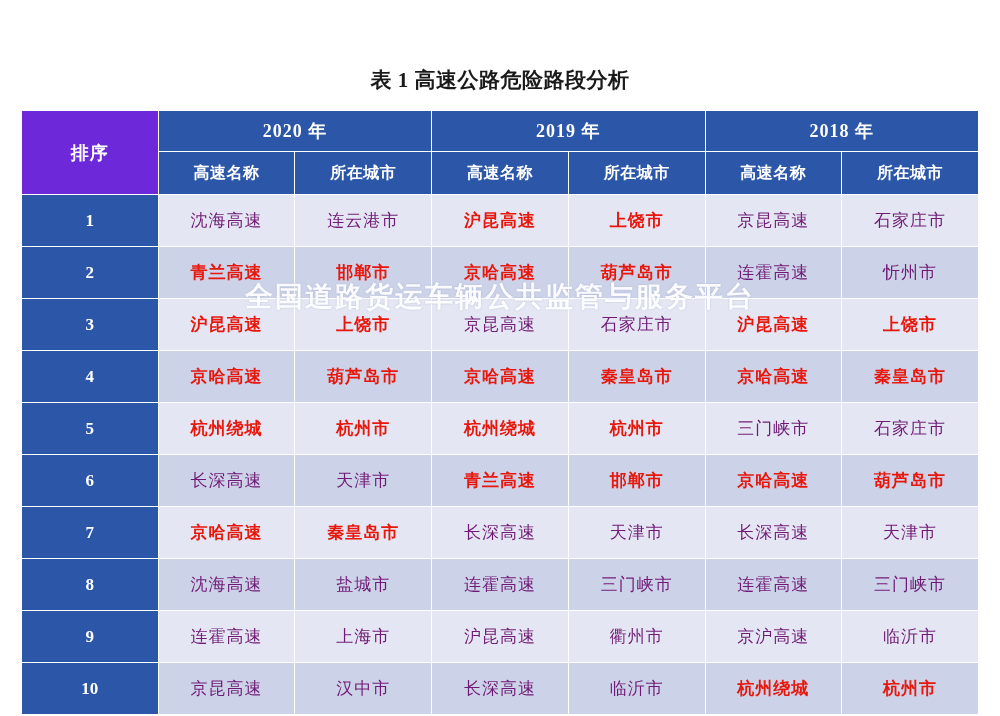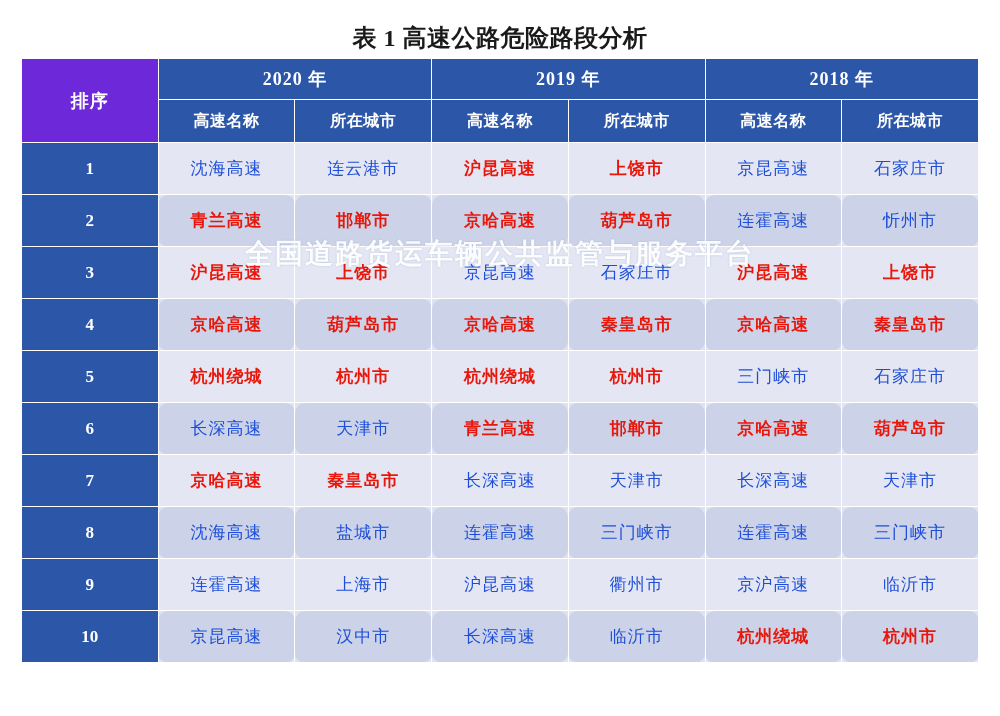"表 1 高速公路危险路段分析" .title { font-size: 24px -> 21px; margin-top: none -> 44px; padding-bottom: 4px -> 16px }
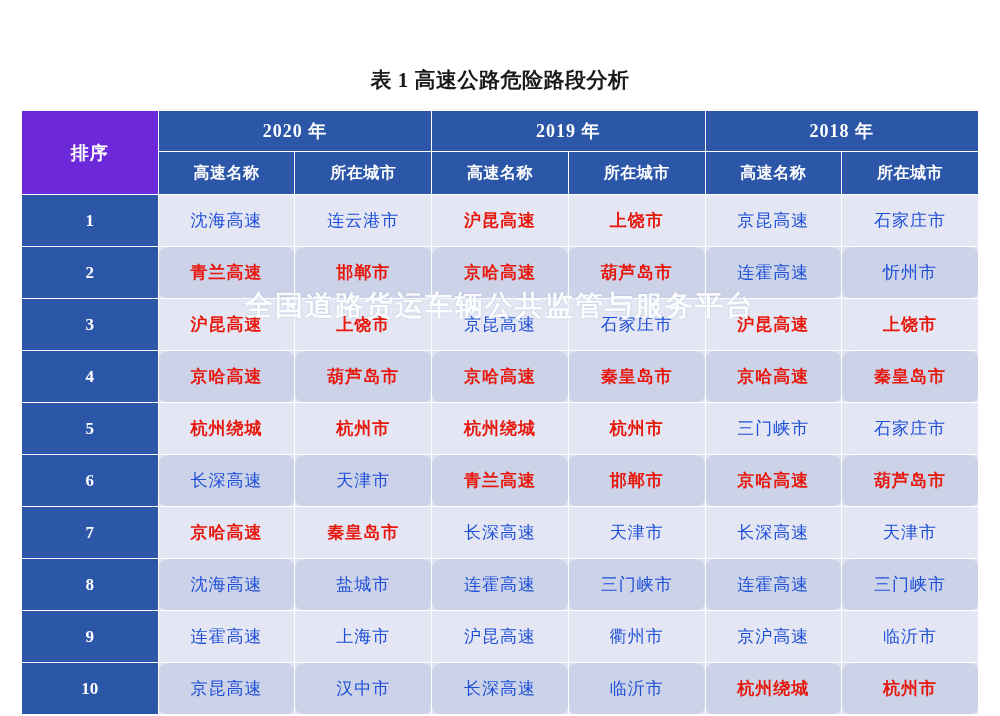"沈海高速" td.cell { color: #1d4ed8 -> #701a75 }
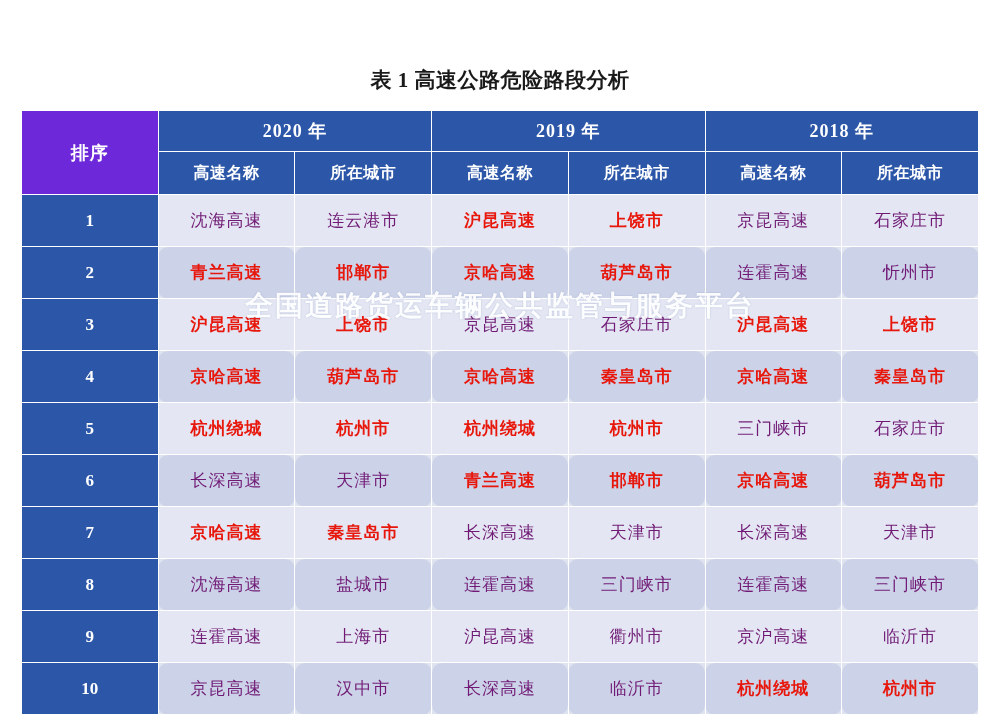"青兰高速" tr.rowB td.cell { border-radius: 10px -> none }
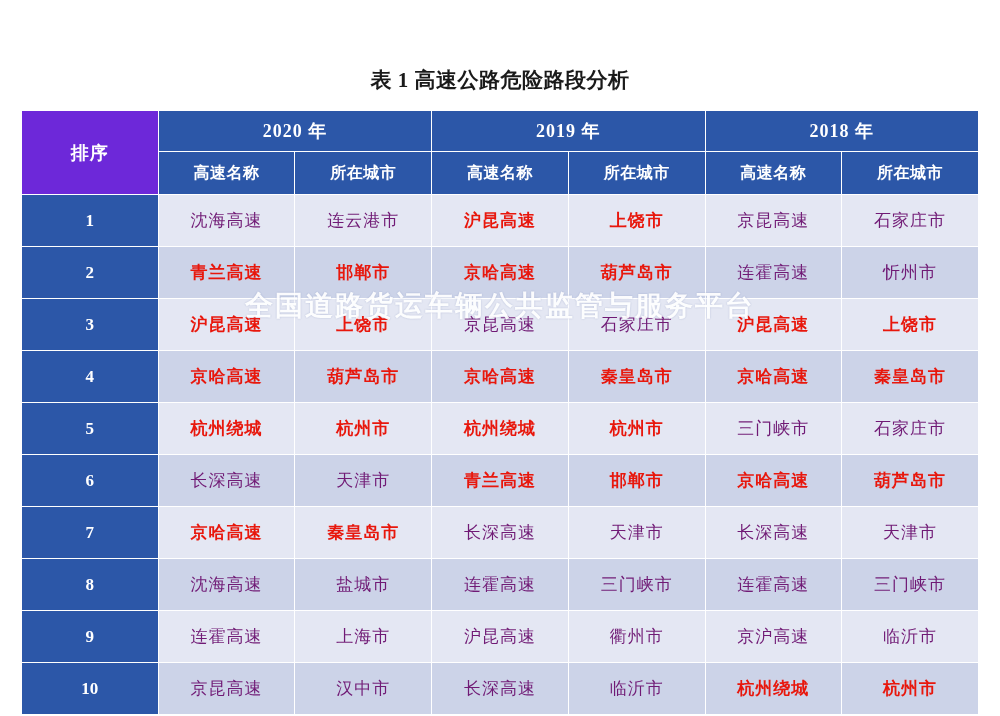"全国道路货运车辆公共监管与服务平台" .watermark { top: 177px -> 168px }
